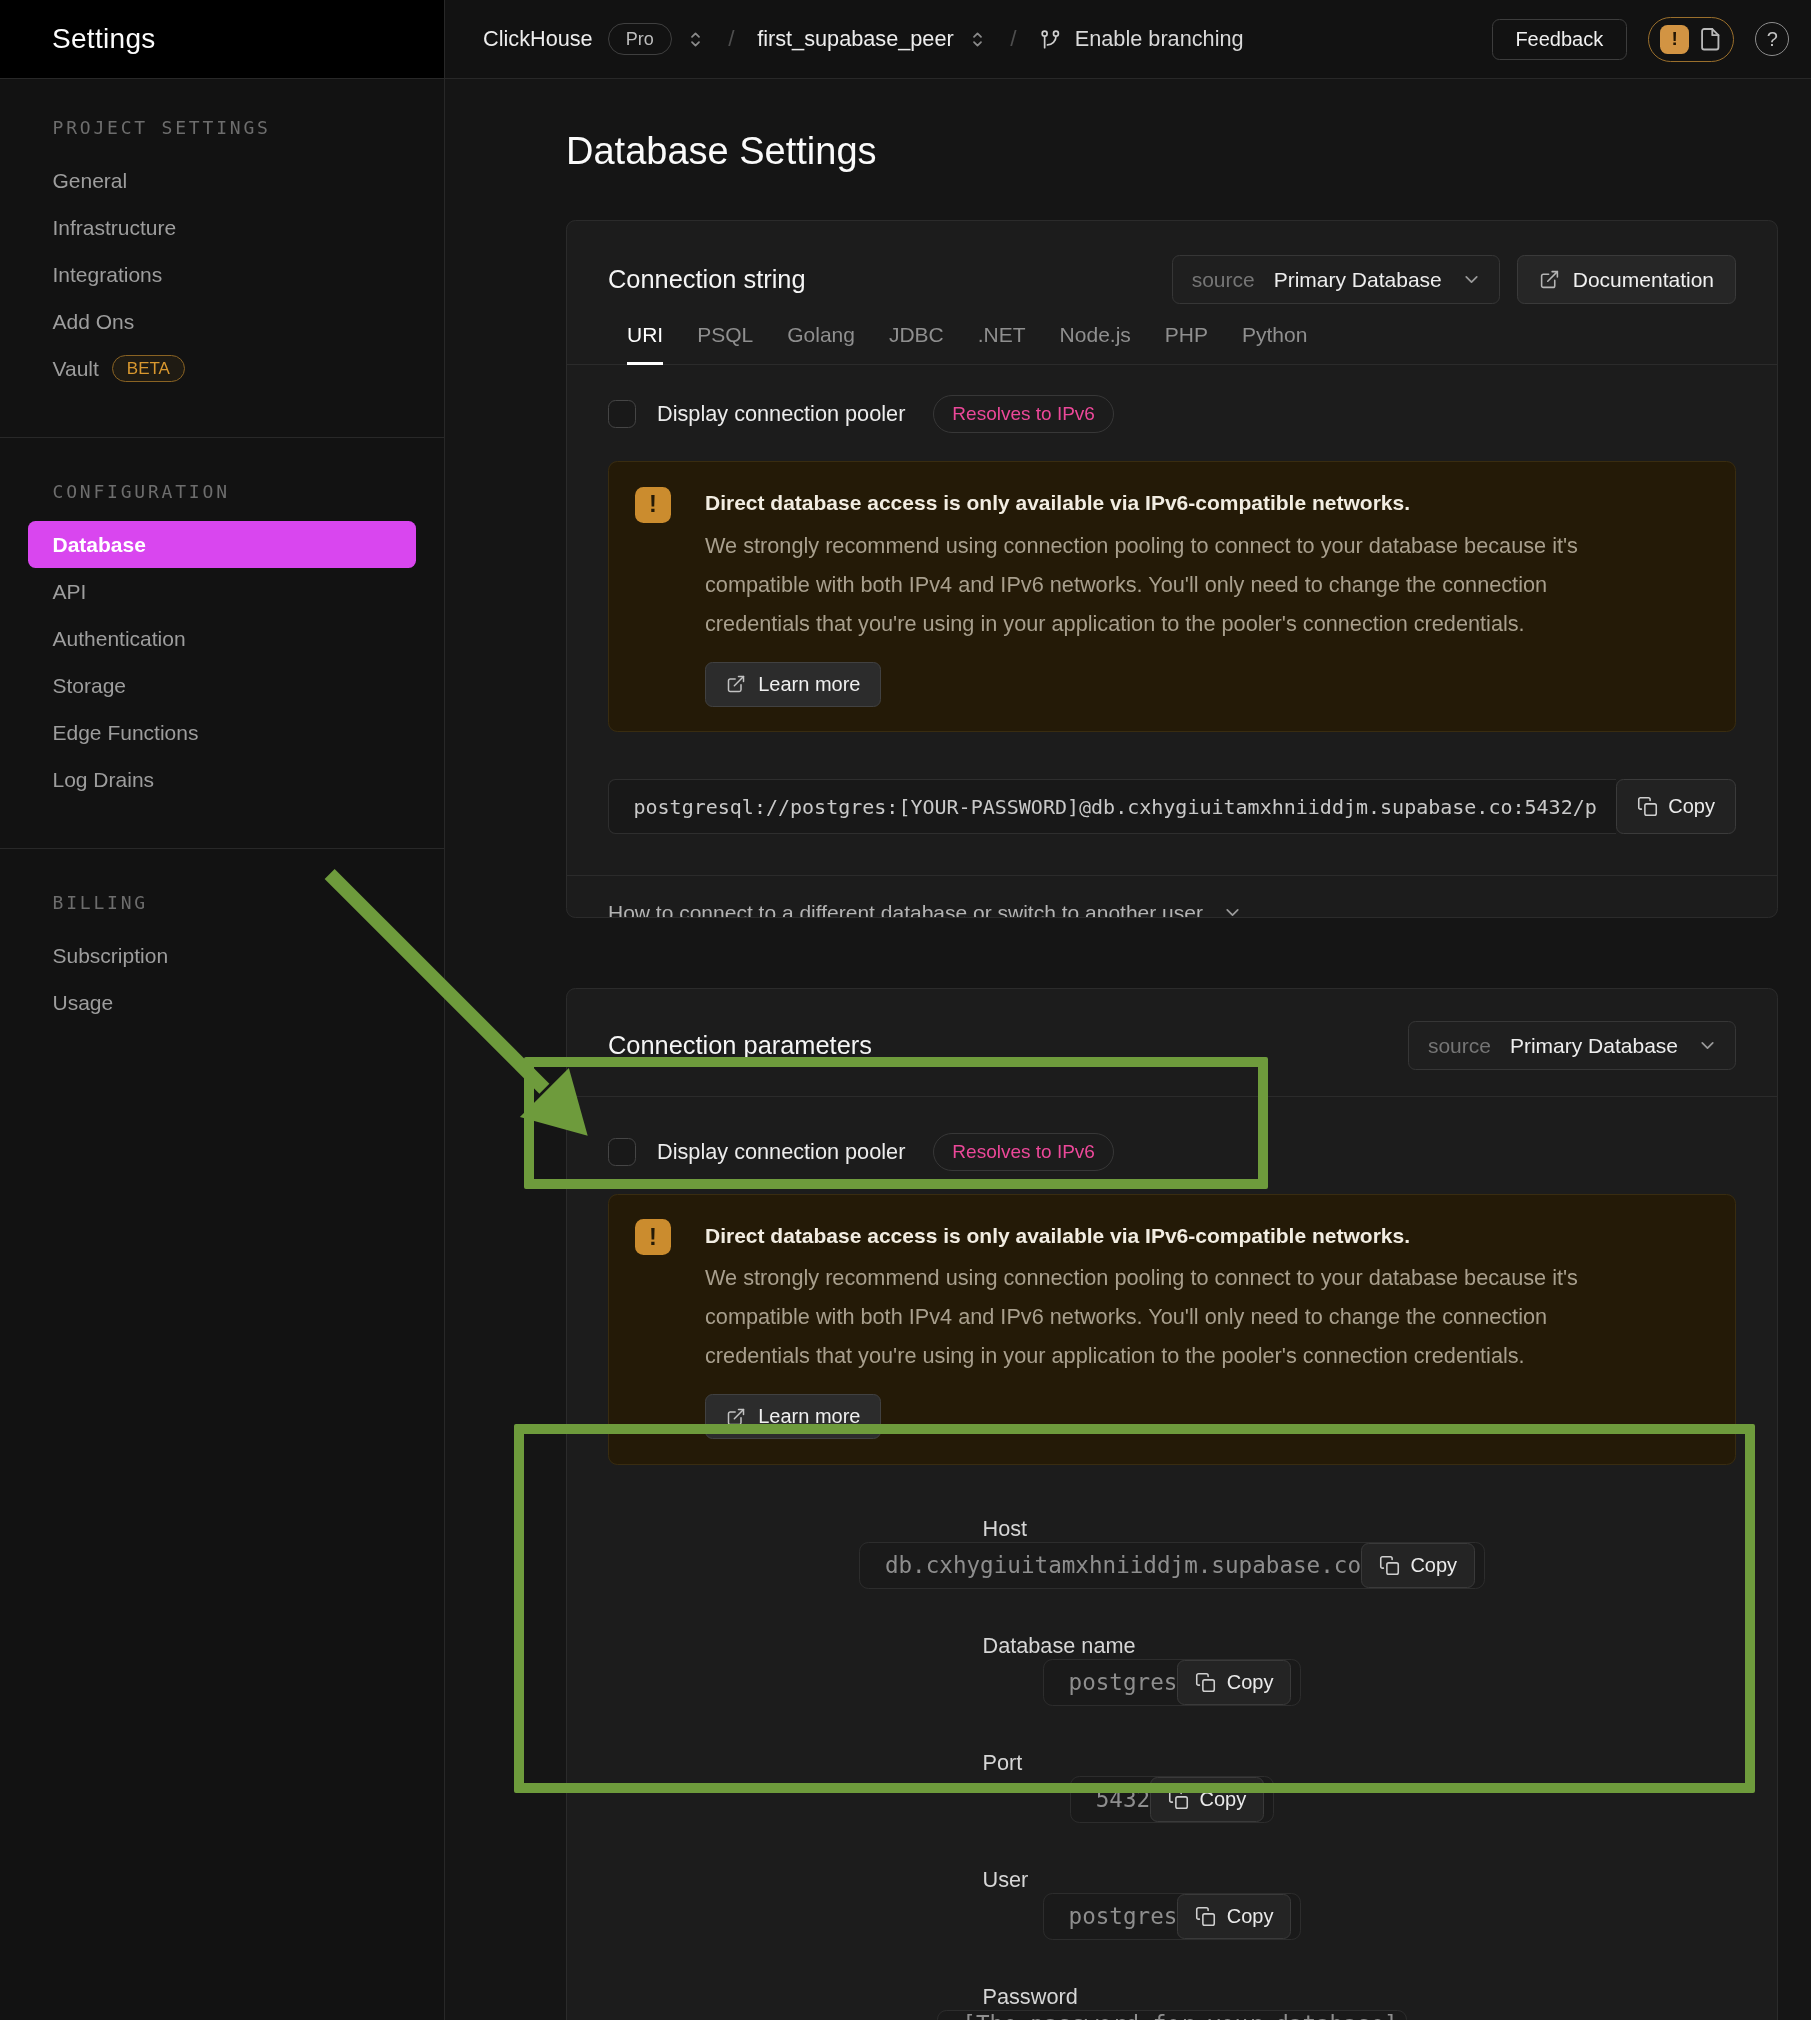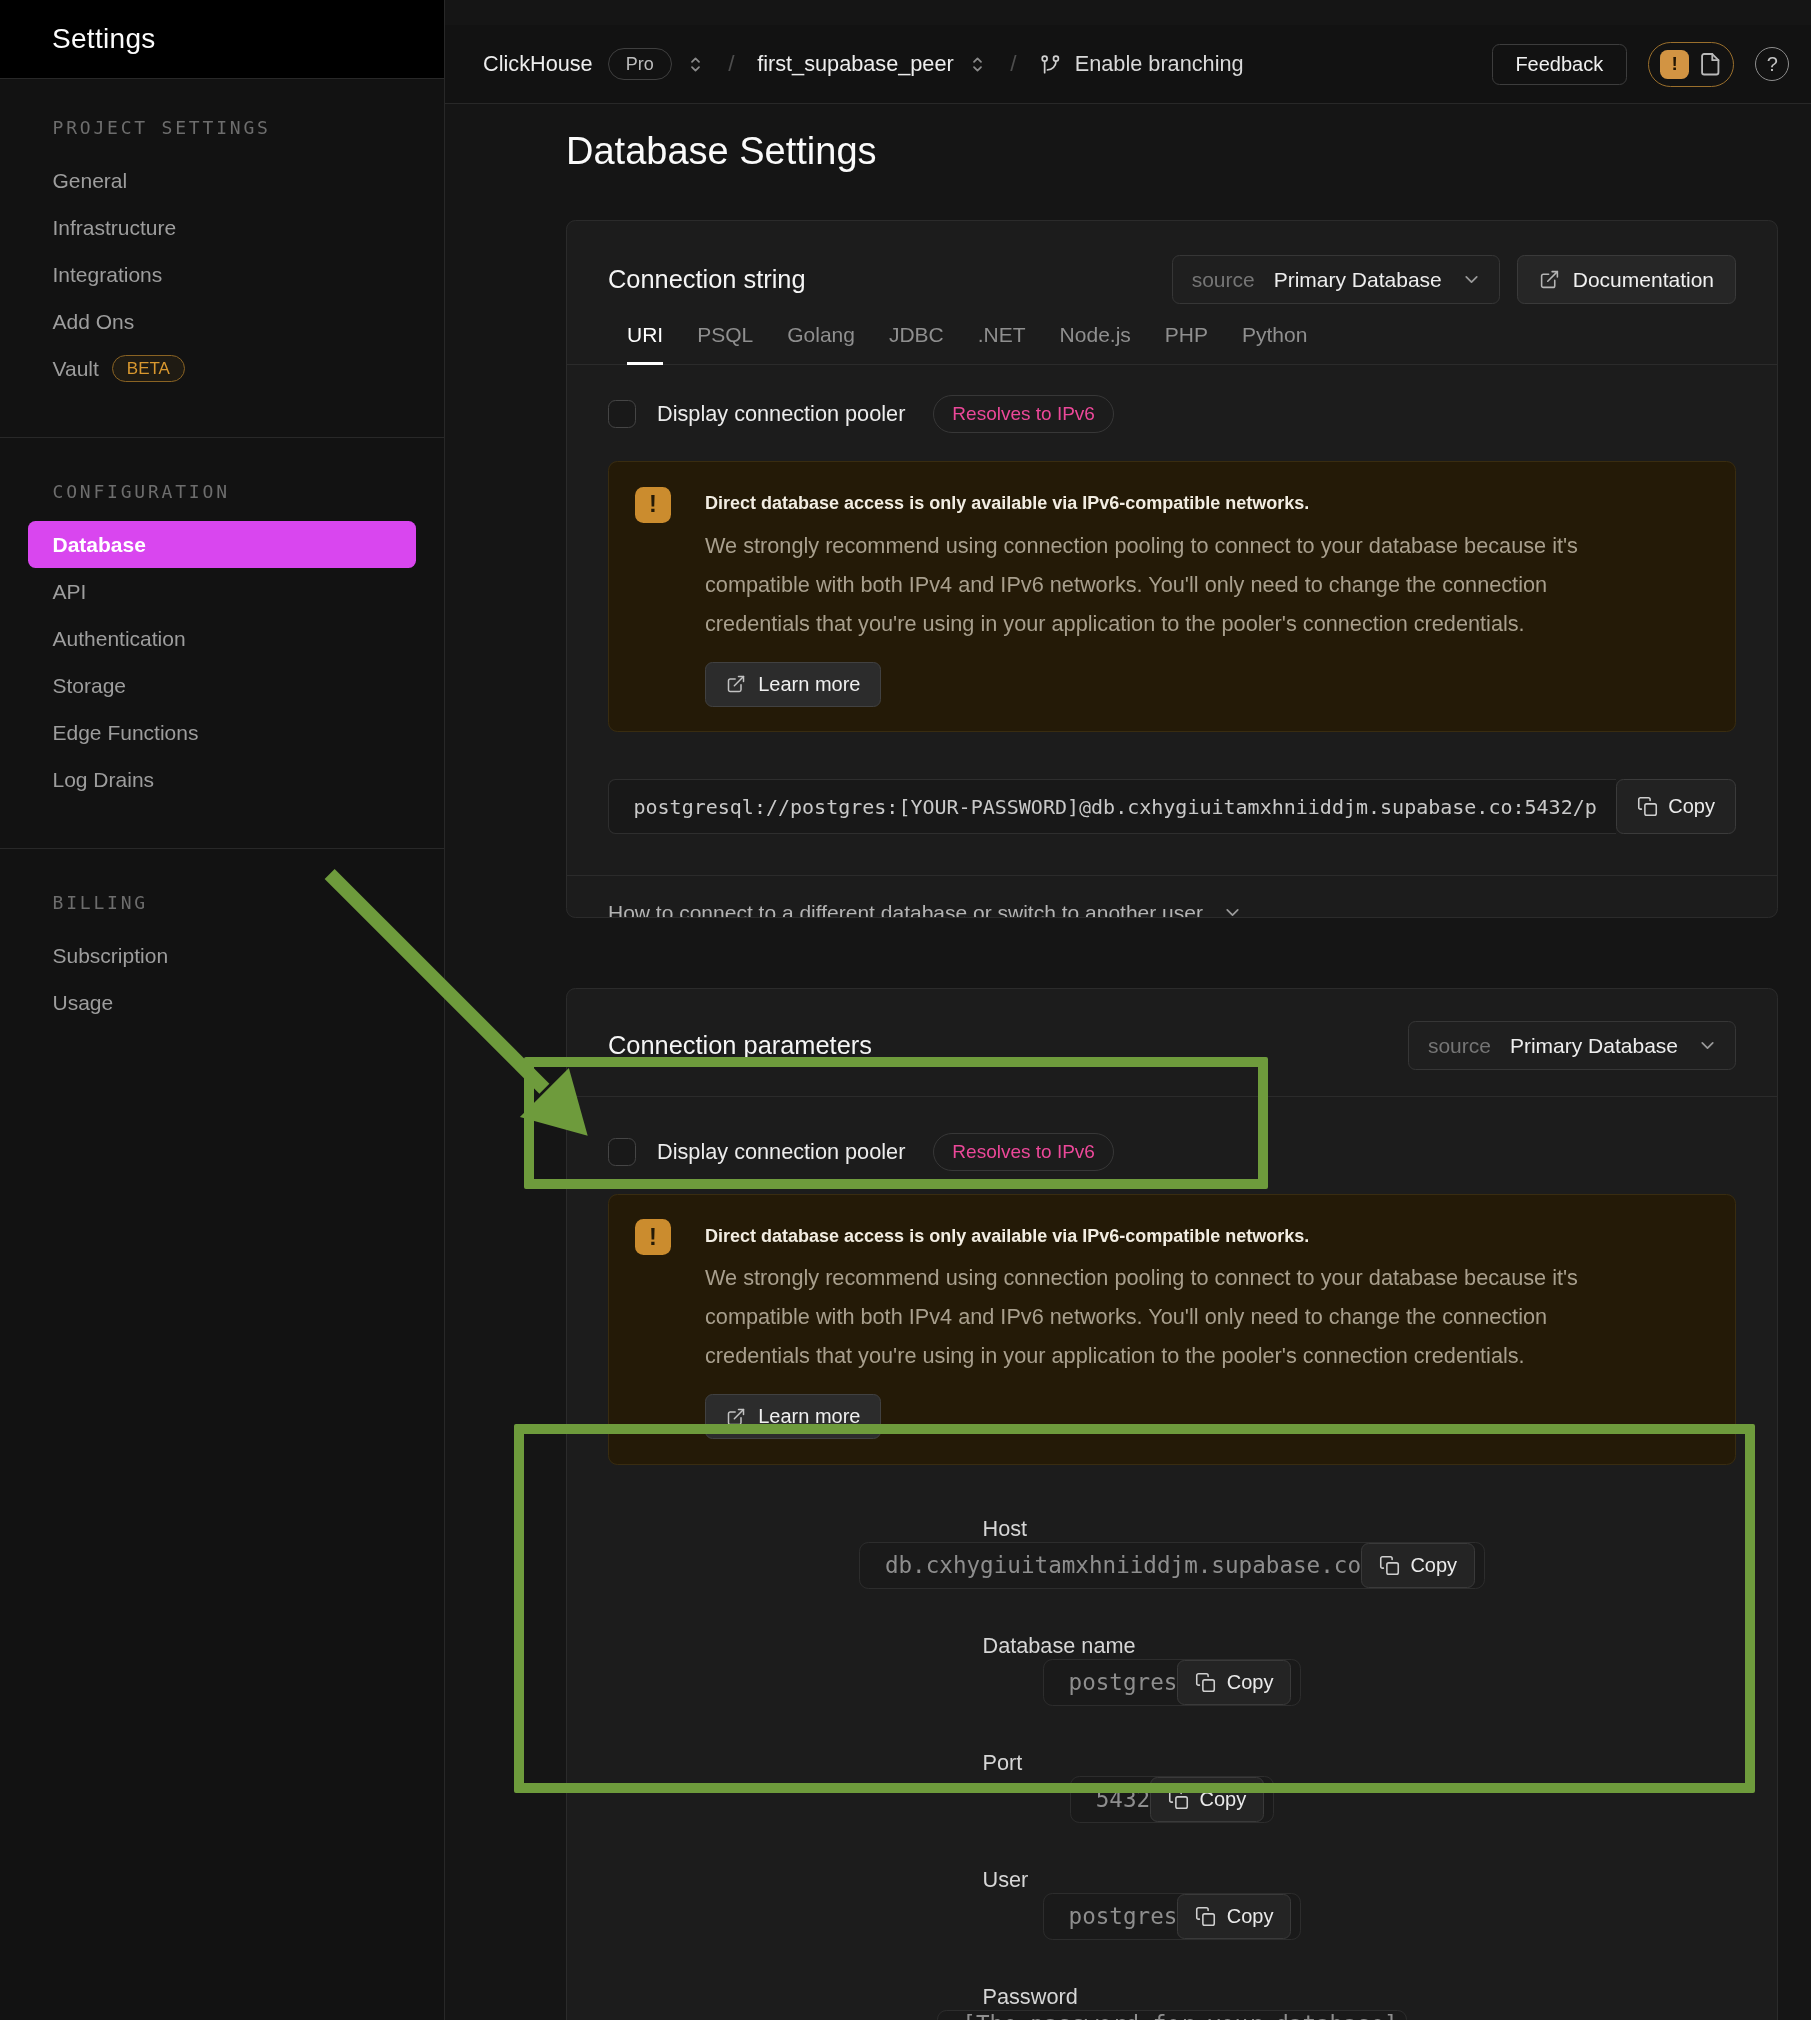"ClickHouse" .header-rest { margin-top: 25px -> none }
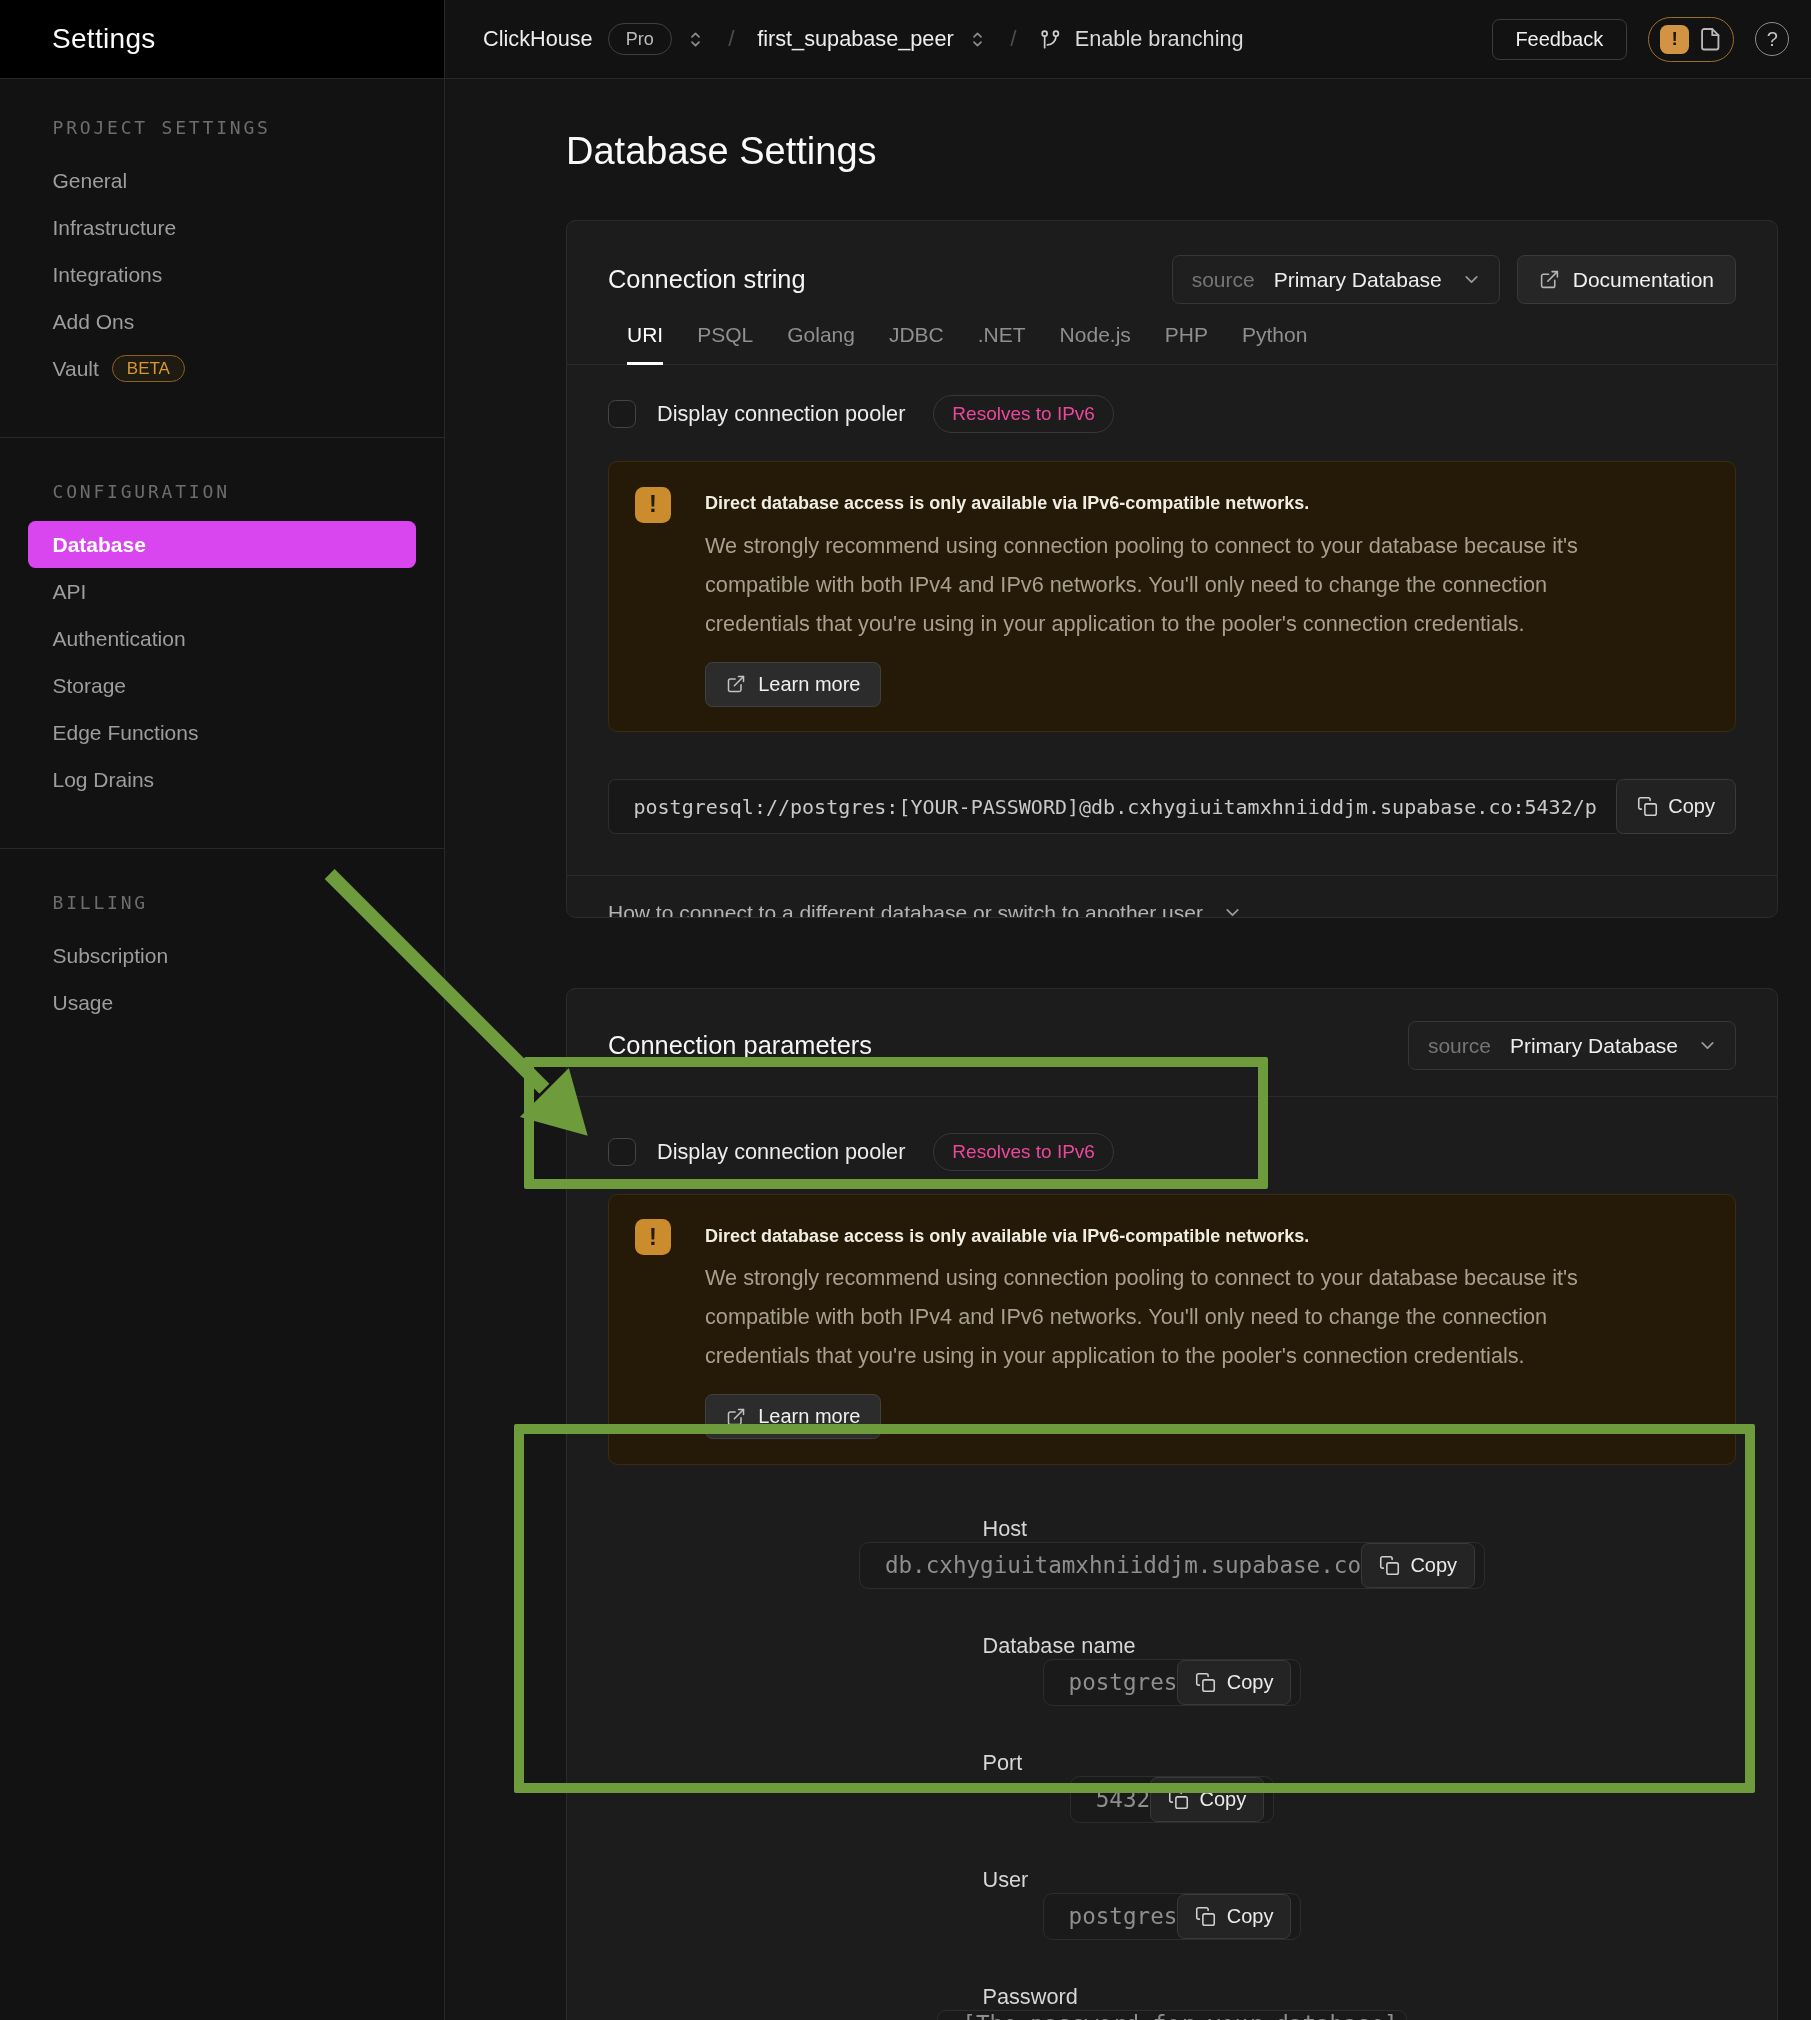"Direct database access is only" .warn-title { font-size: 18px -> 21px }
